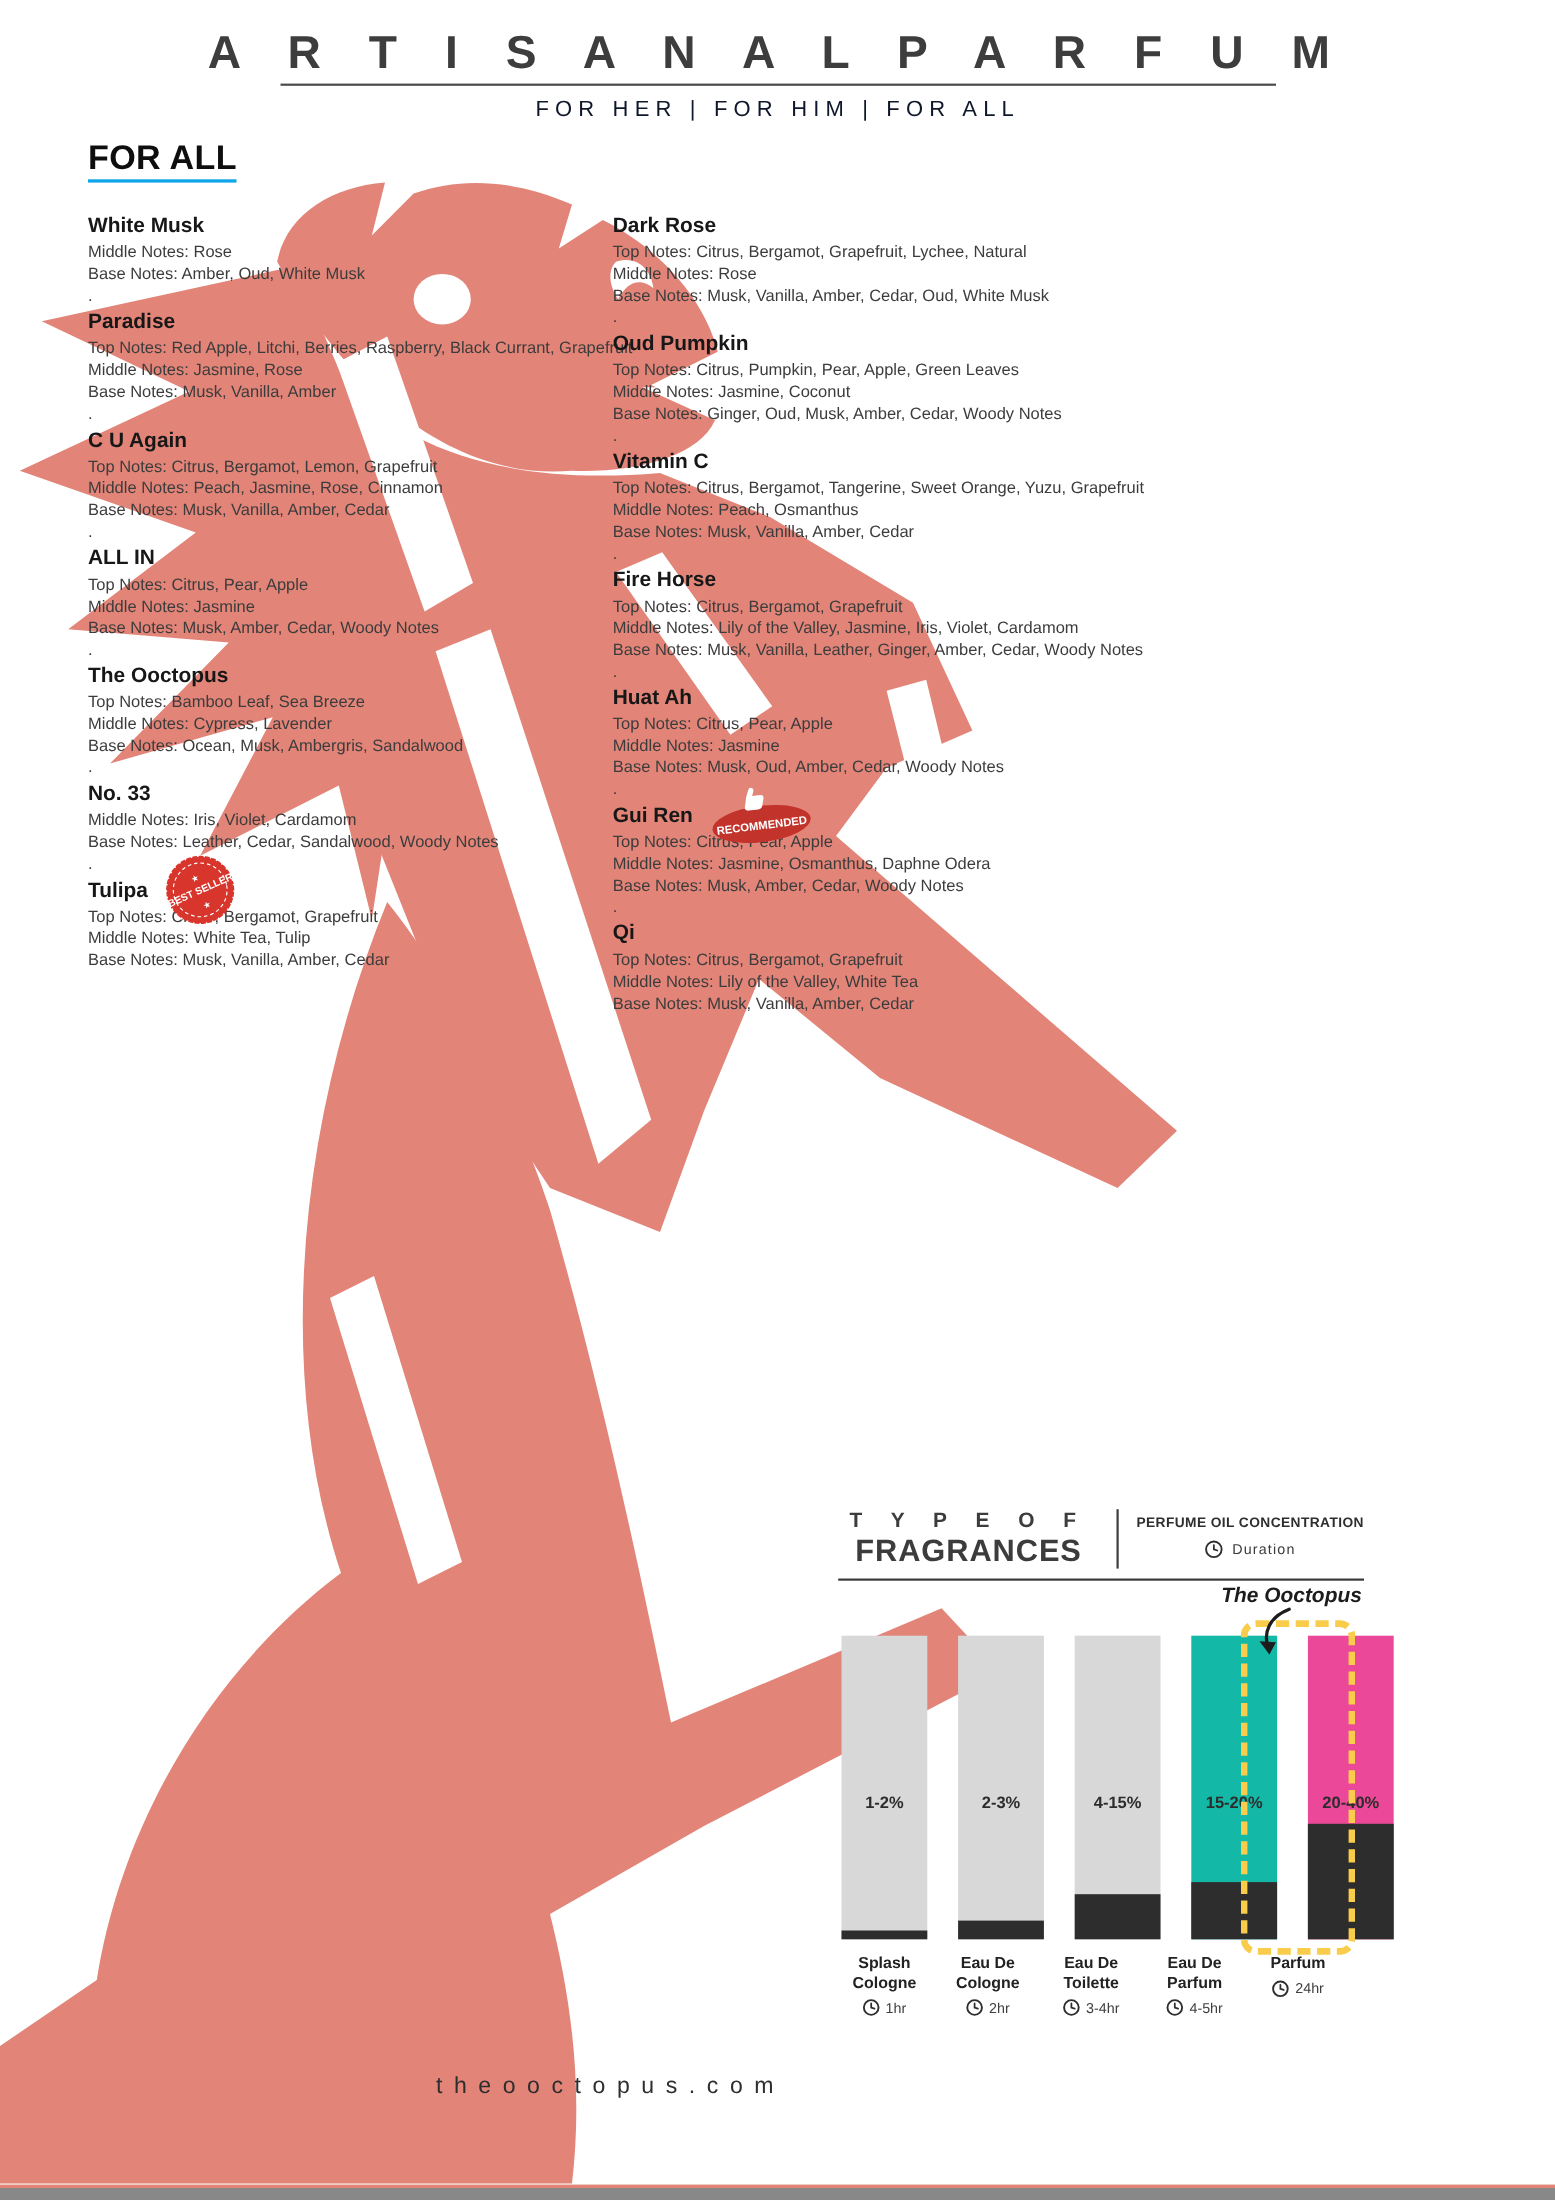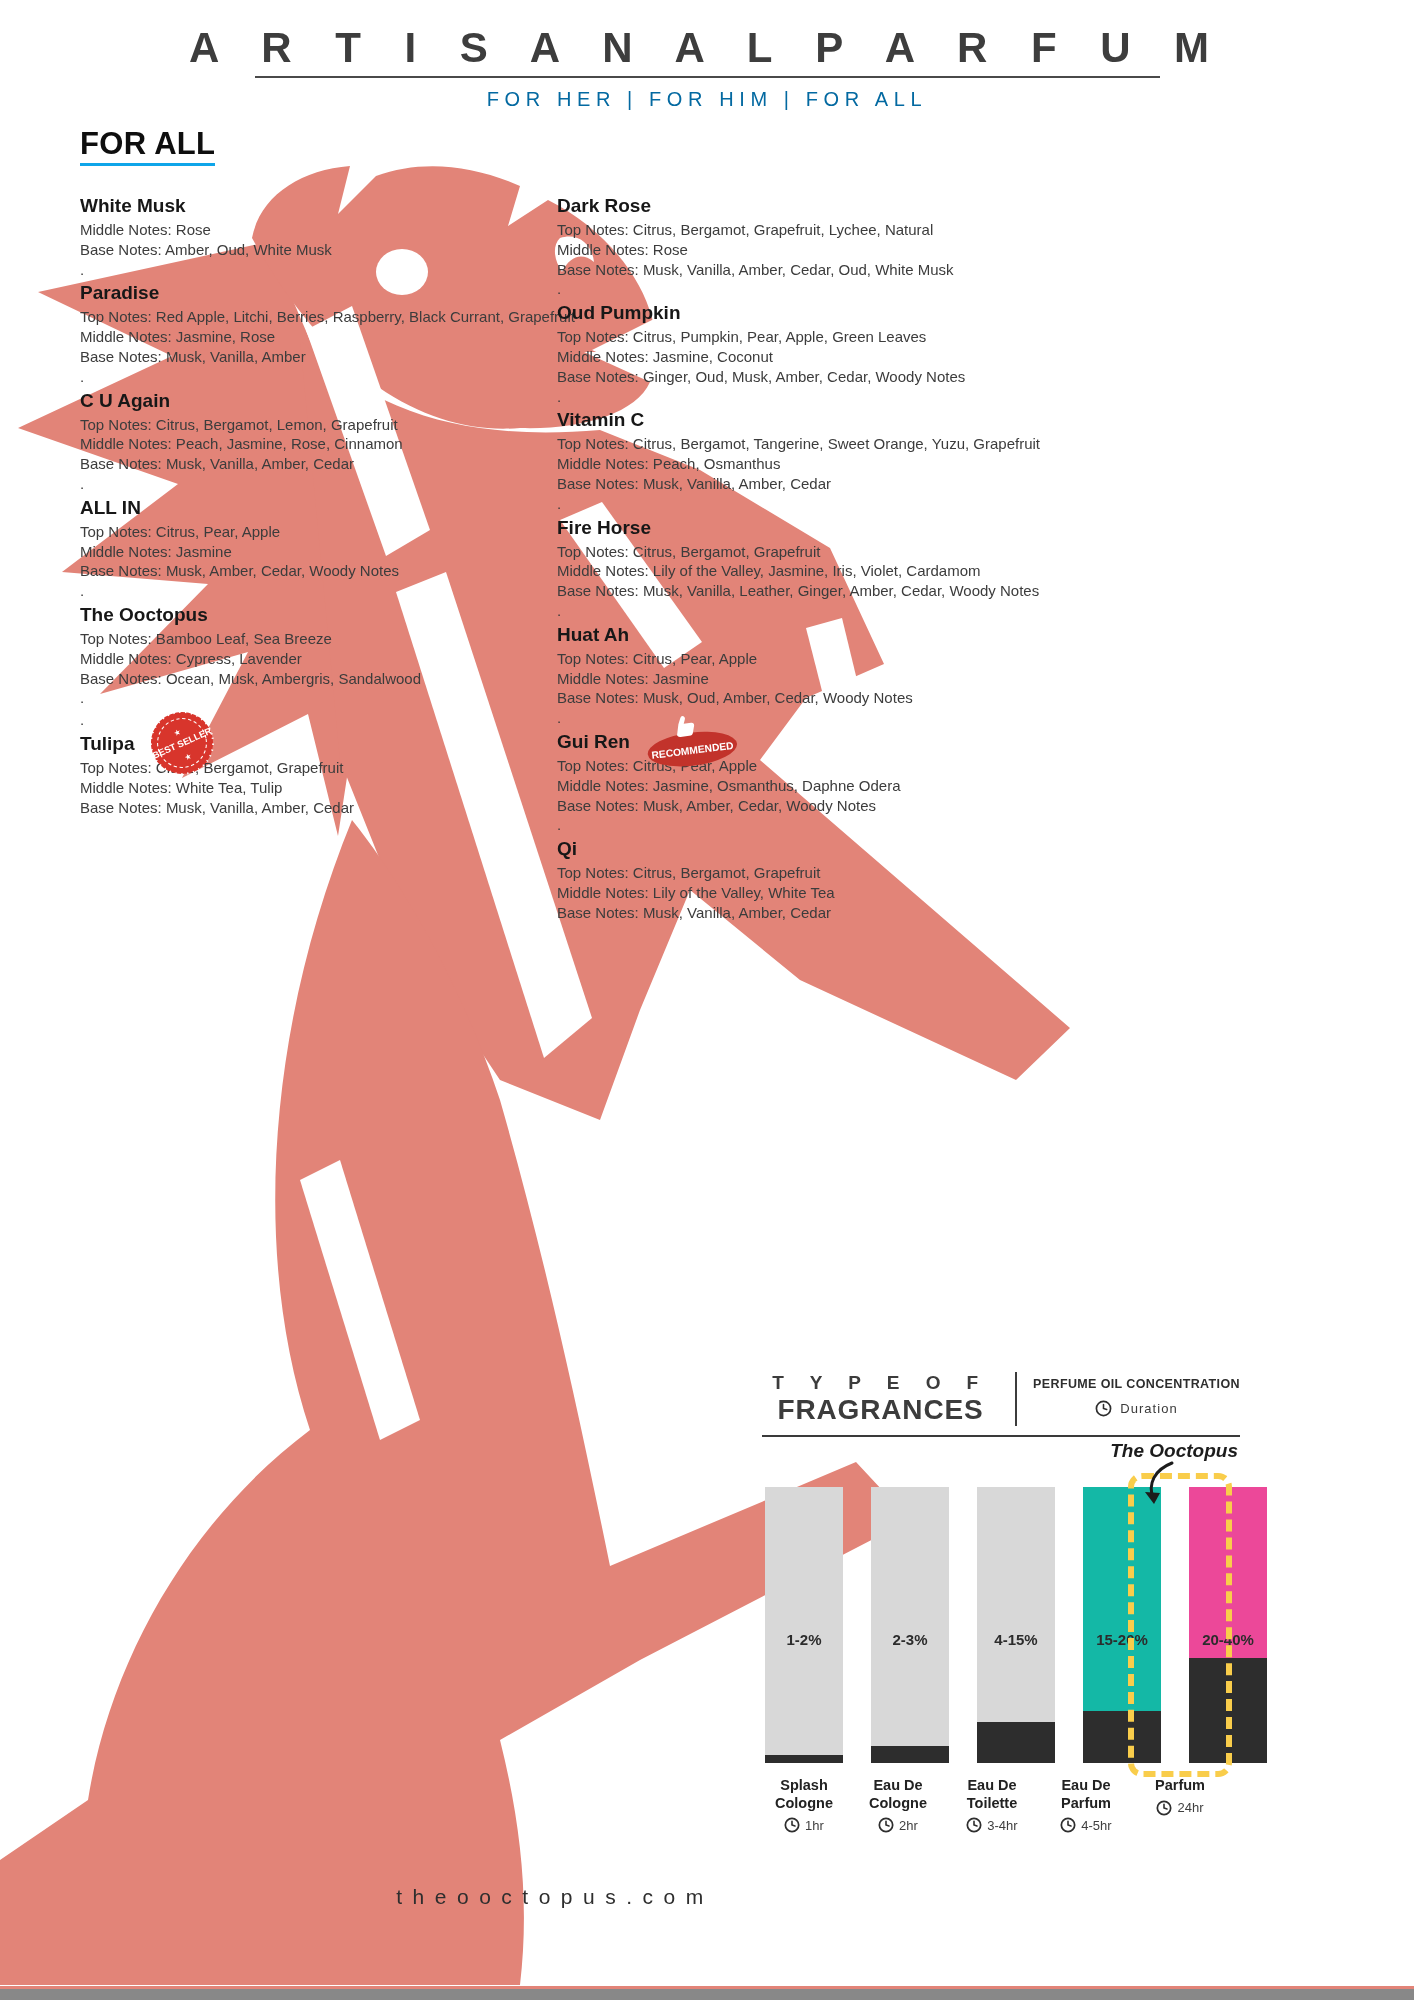"FOR HER | FOR HIM" .subtitle { color: #0369a1 -> #0f172a }
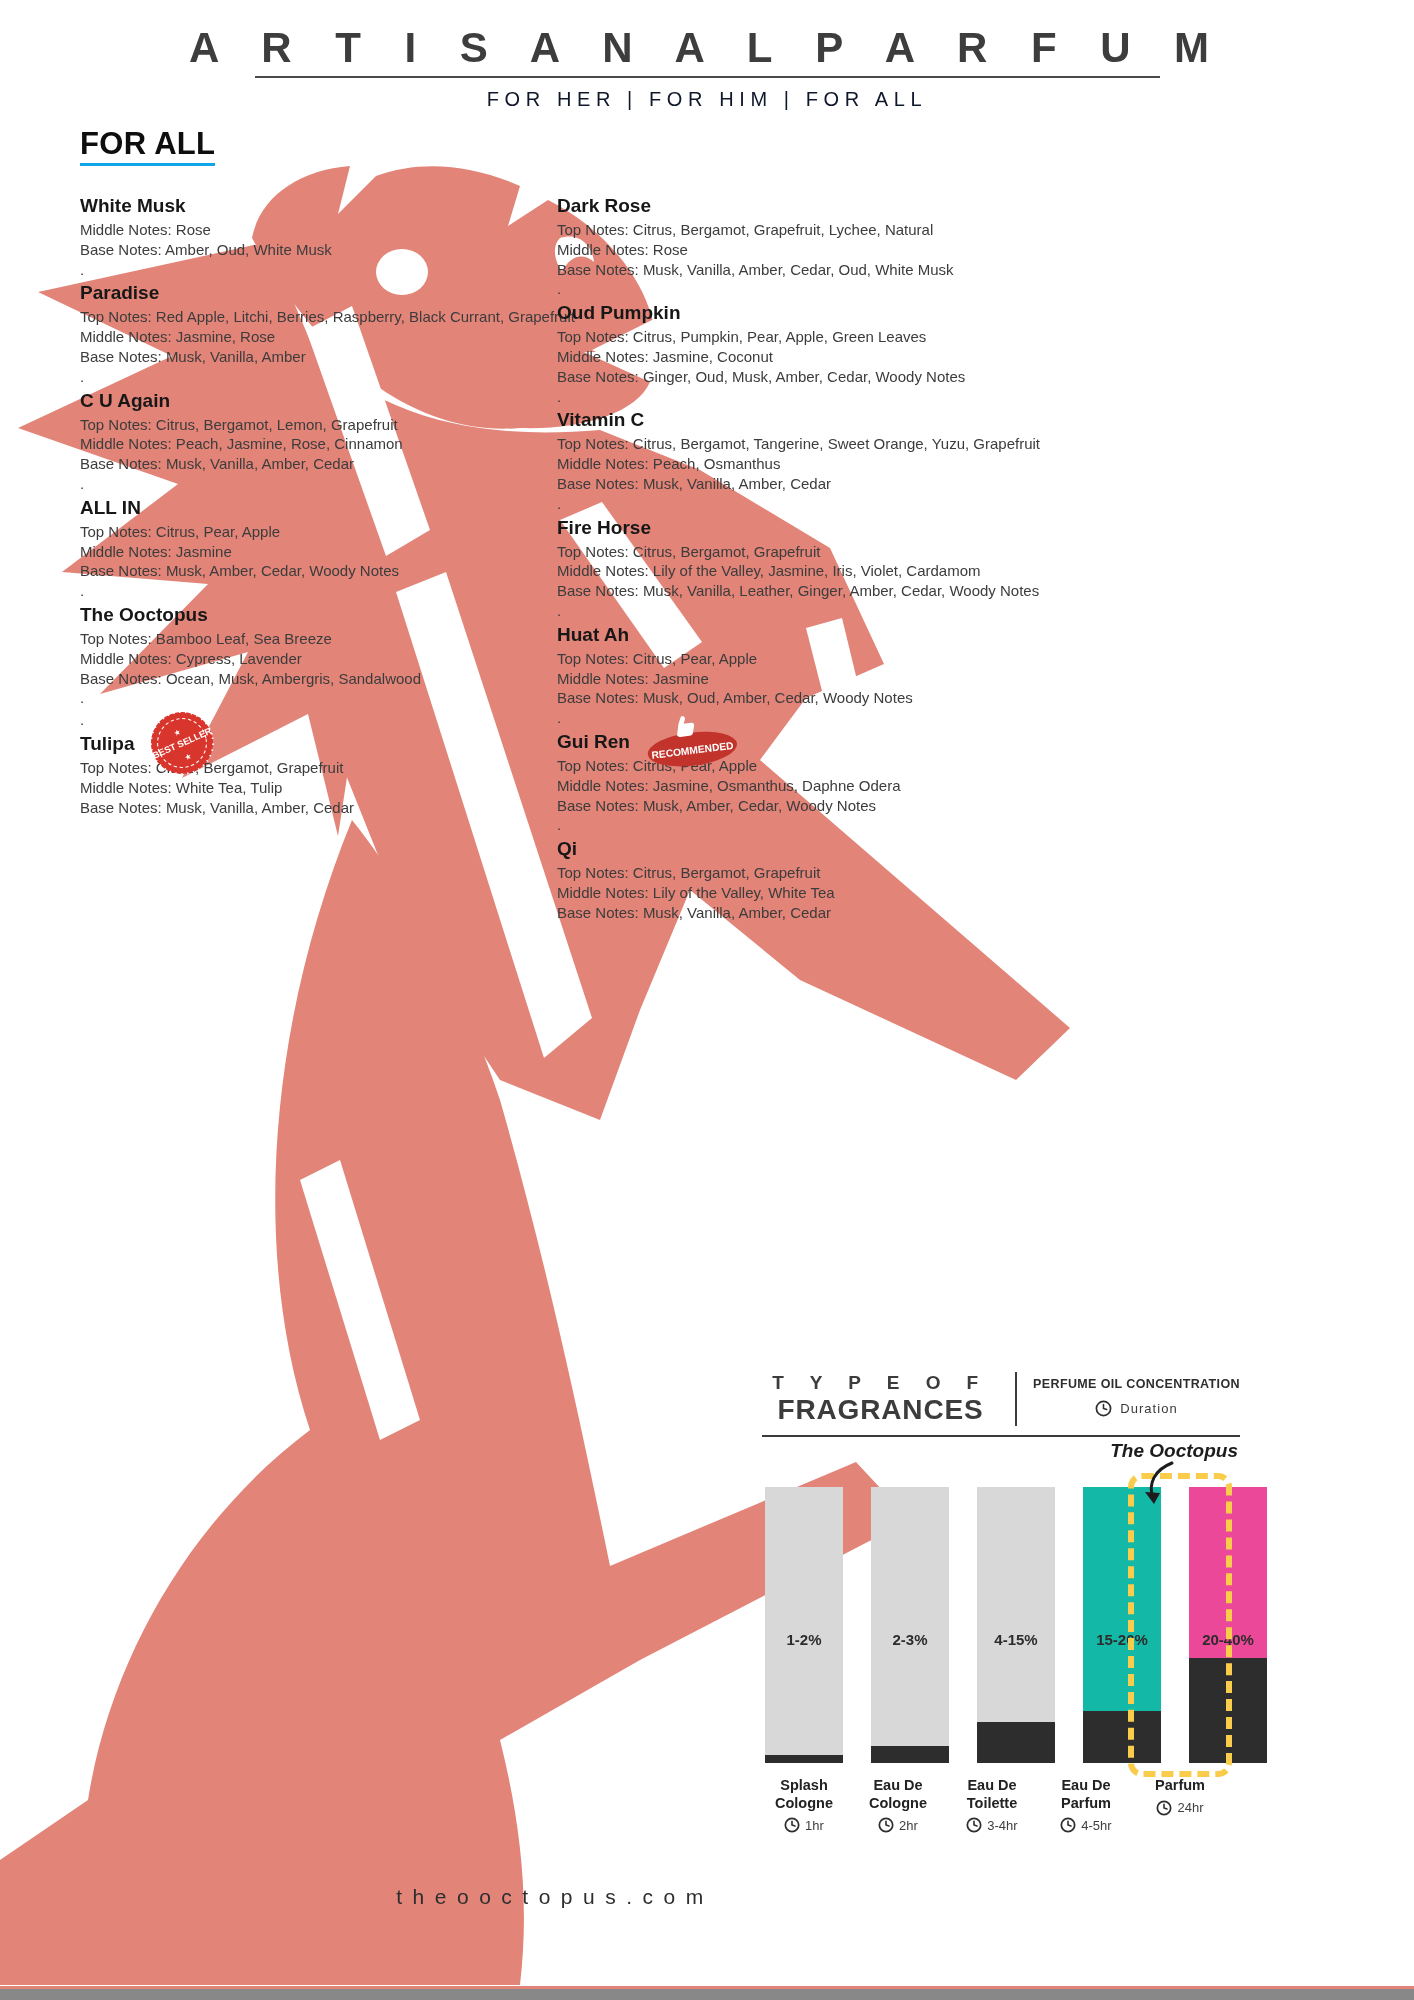"No. 33" div.entry { html: none -> <div> <div> <span>No. 33</span> </div> <div>Middle Notes: Iris, Violet, Cardamom</div> <div>Base Notes: Leather, Cedar, Sandalwood, Woody Notes</div> </div> }
